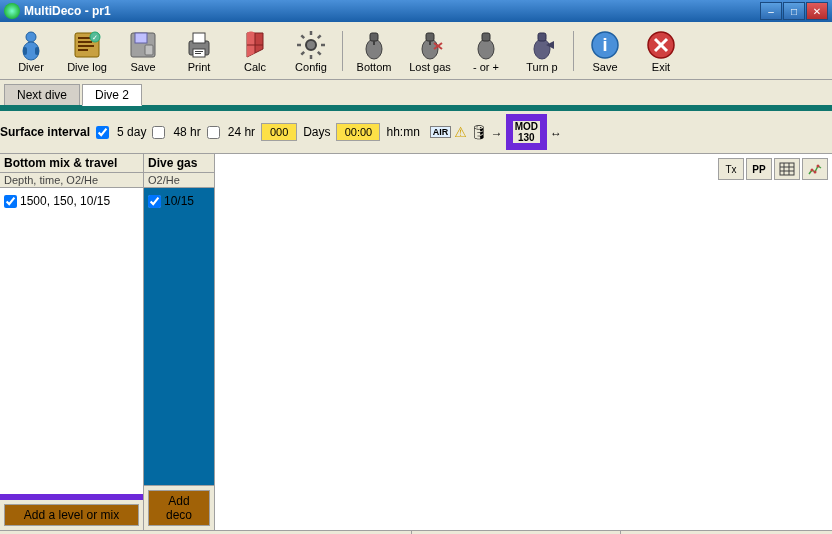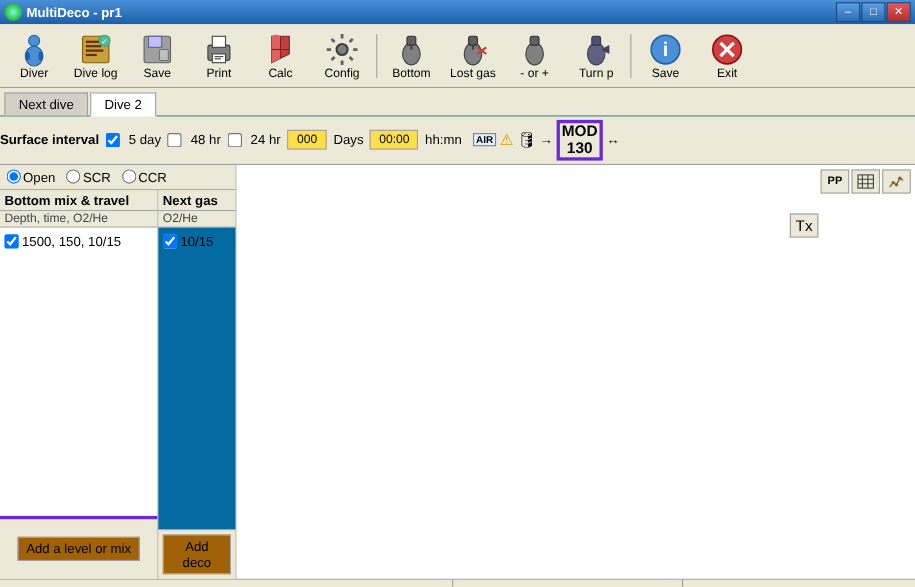"Next dive" div.tab-area { border-bottom: 1px solid #0f766e -> 6px solid #0f766e }
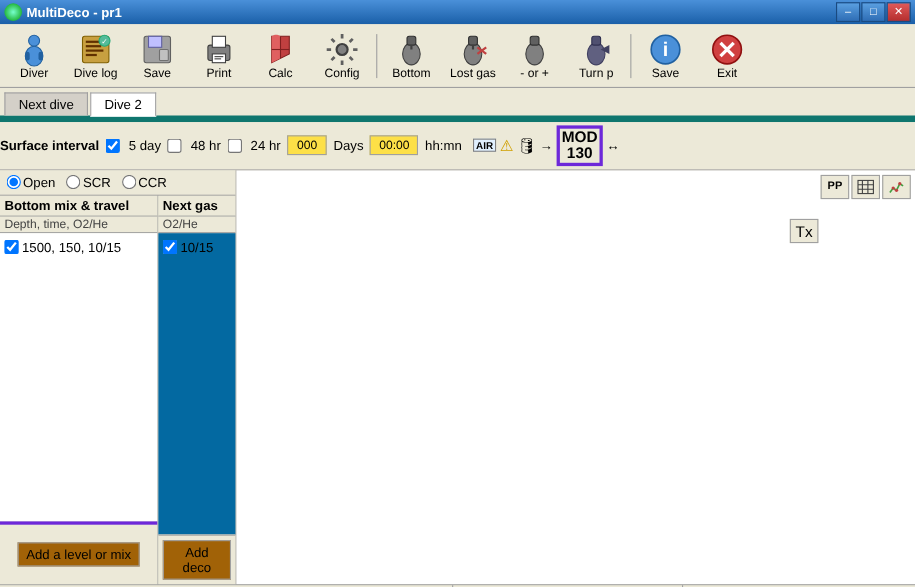"MOD" span { border: 3px solid #6d28d9 -> 7px solid #6d28d9; font-size: 14px -> 10px }
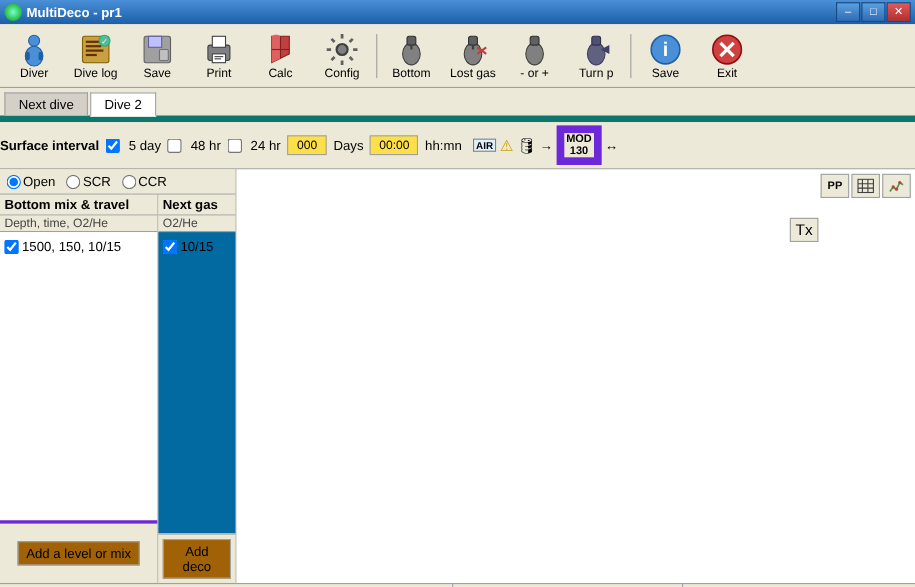"Open" div.radio-row { html: <div> <label> <input> <span>Open</span> </label> <label> <input> <span>SCR</span> </label> <label> <input> <span>CCR</span> </label> </div> -> none }
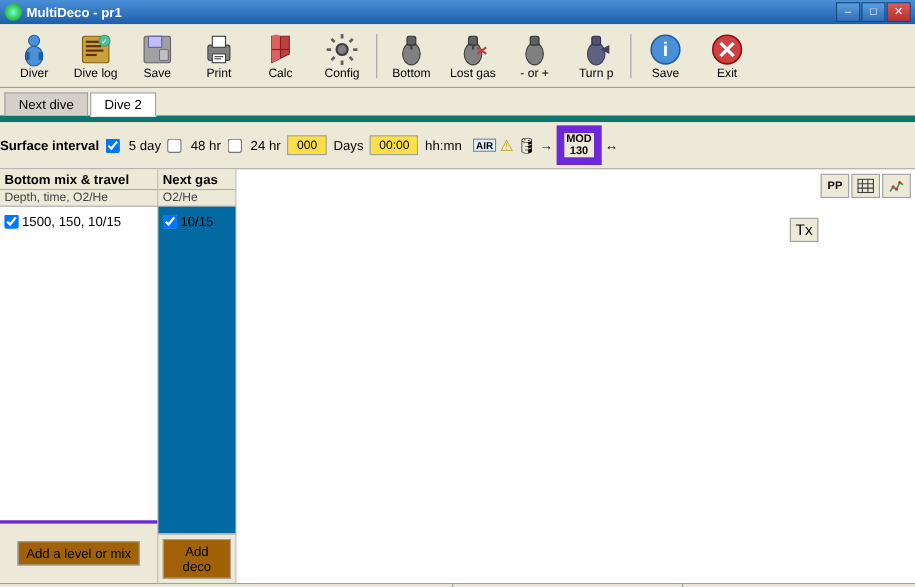"Next gas" span { text: Next -> Dive }
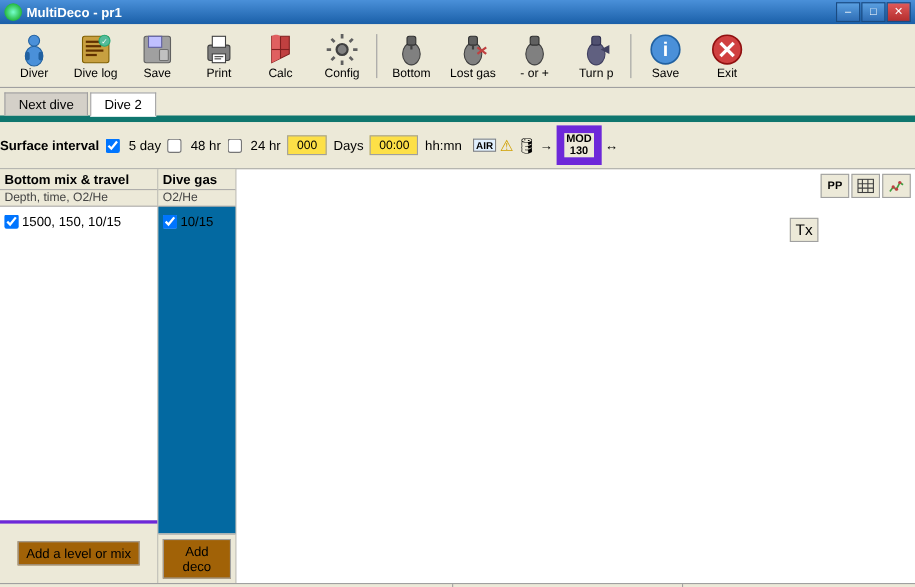"Tx" button.rt-btn { font-size: 14px -> 10px; margin-top: 40px -> none }
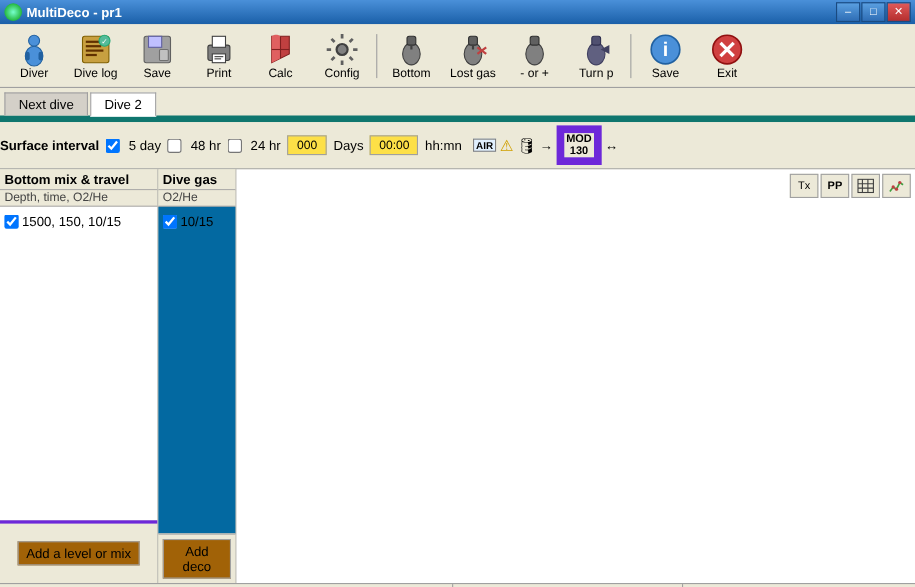"Add a level or mix" div.col-footer { border-top: 3px solid #6d28d9 -> 6px solid #6d28d9; padding: 16px -> 4px }
